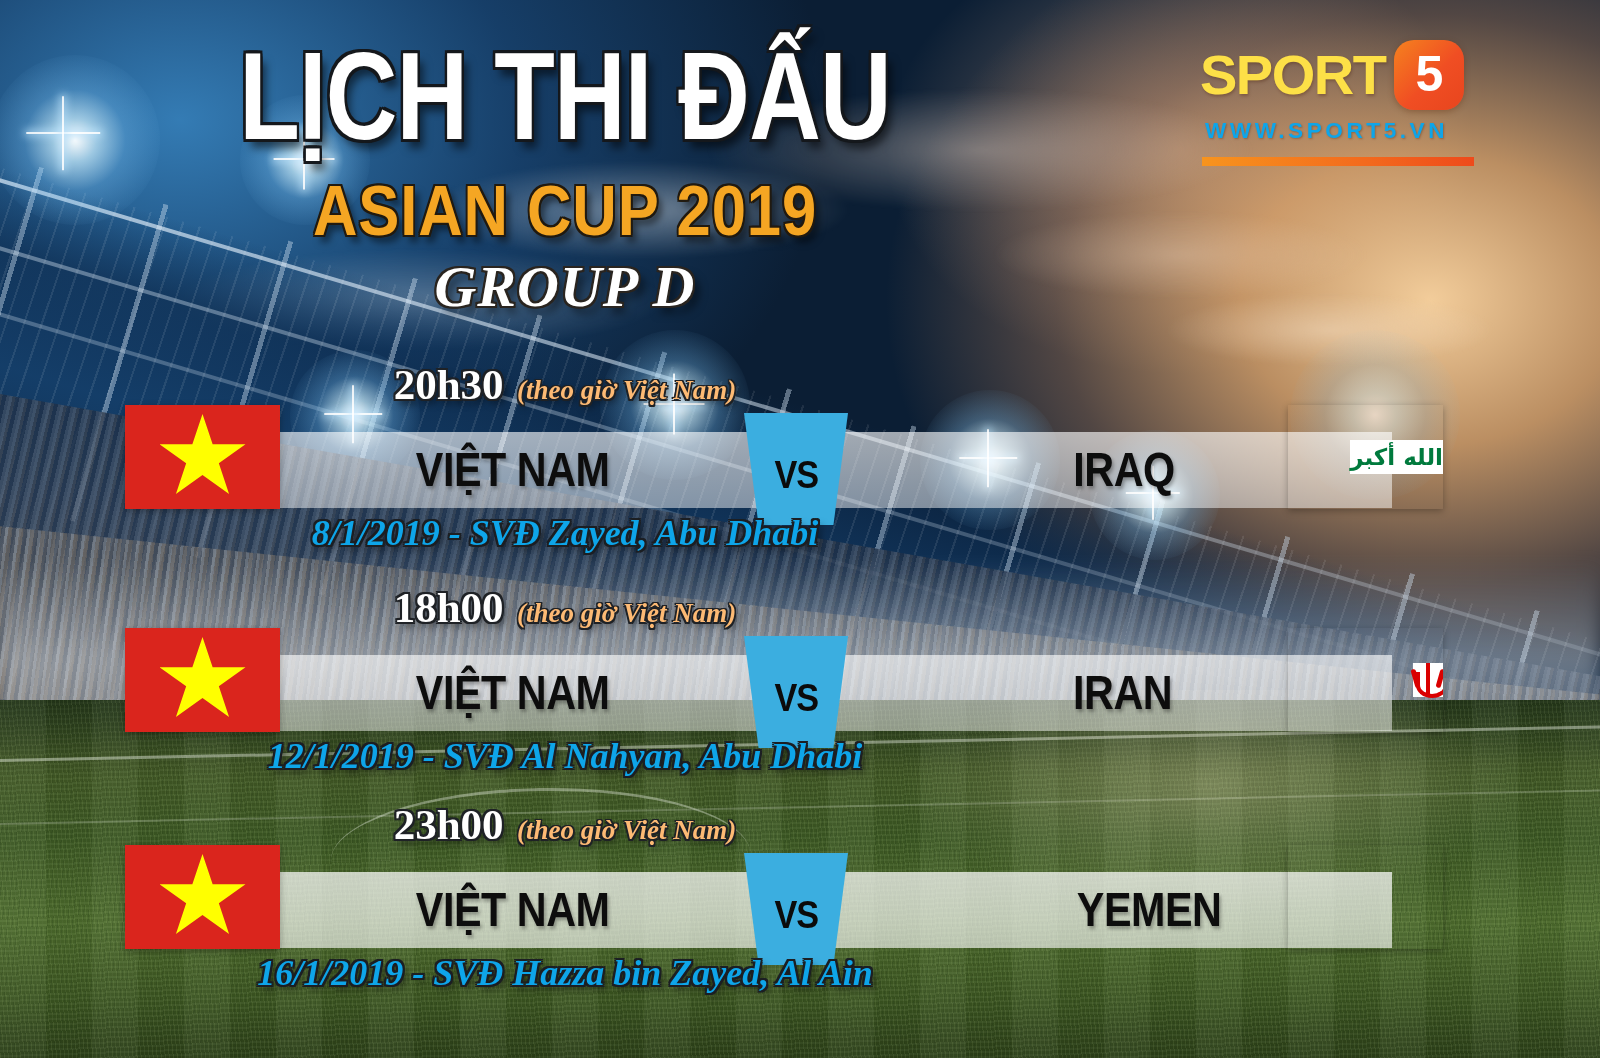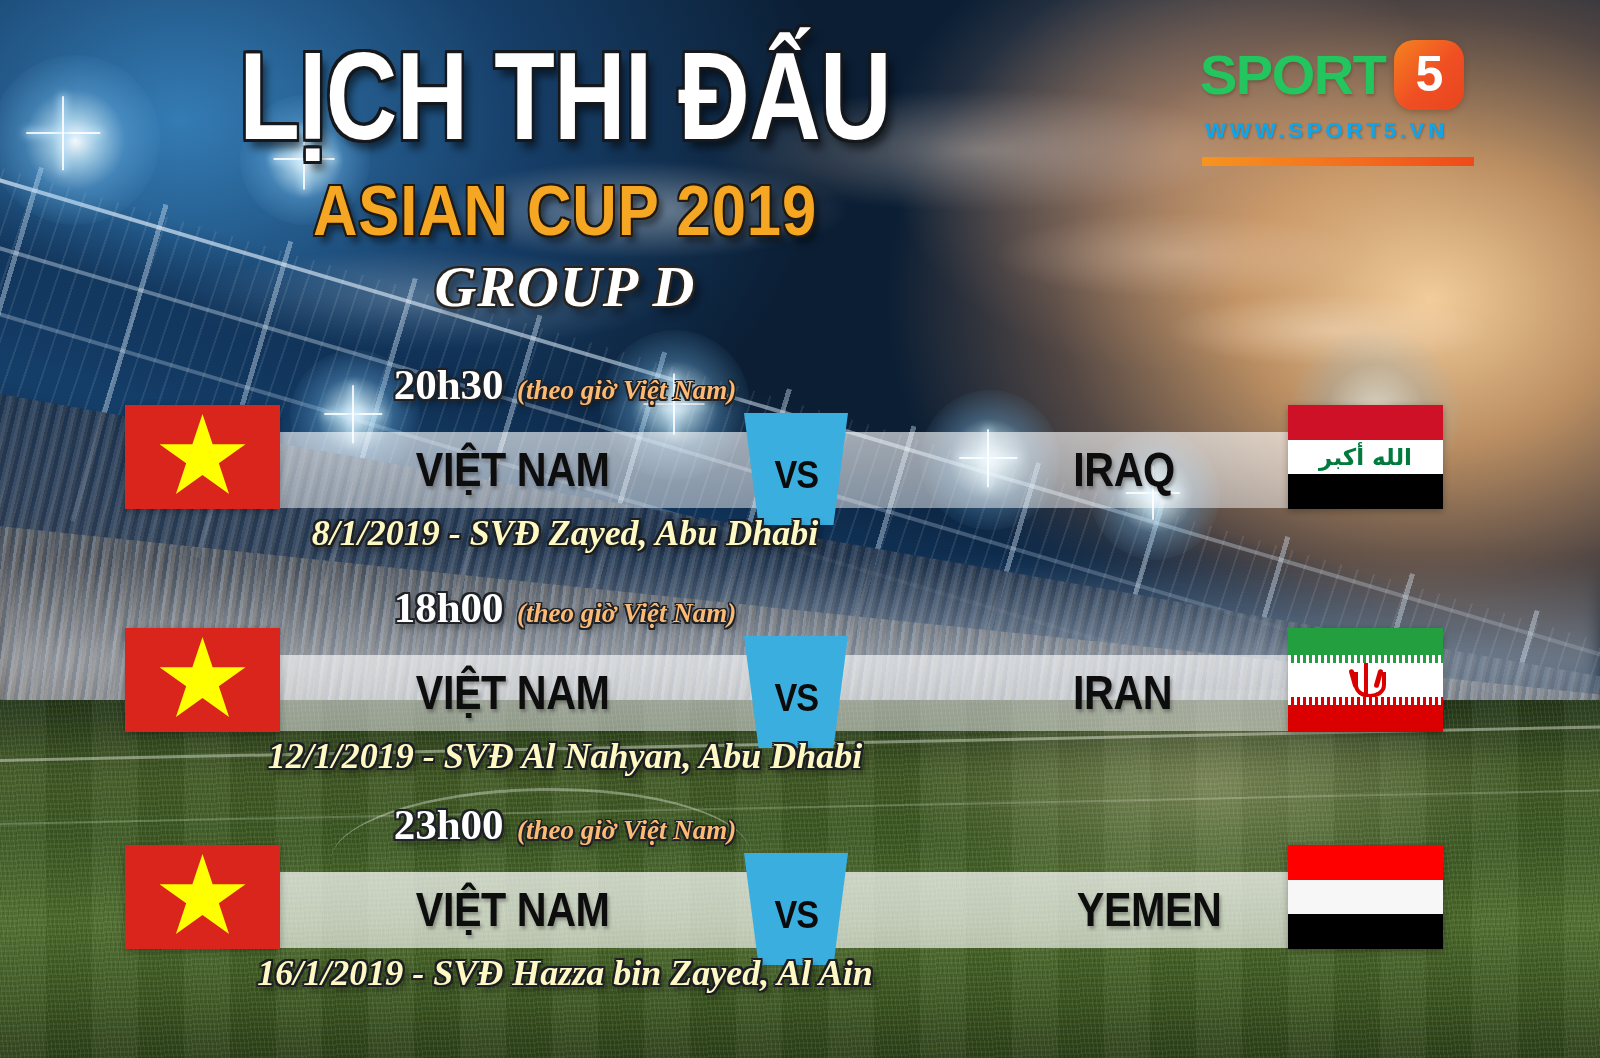"SPORT" .logo-word { color: #22c55e -> #fde047 }
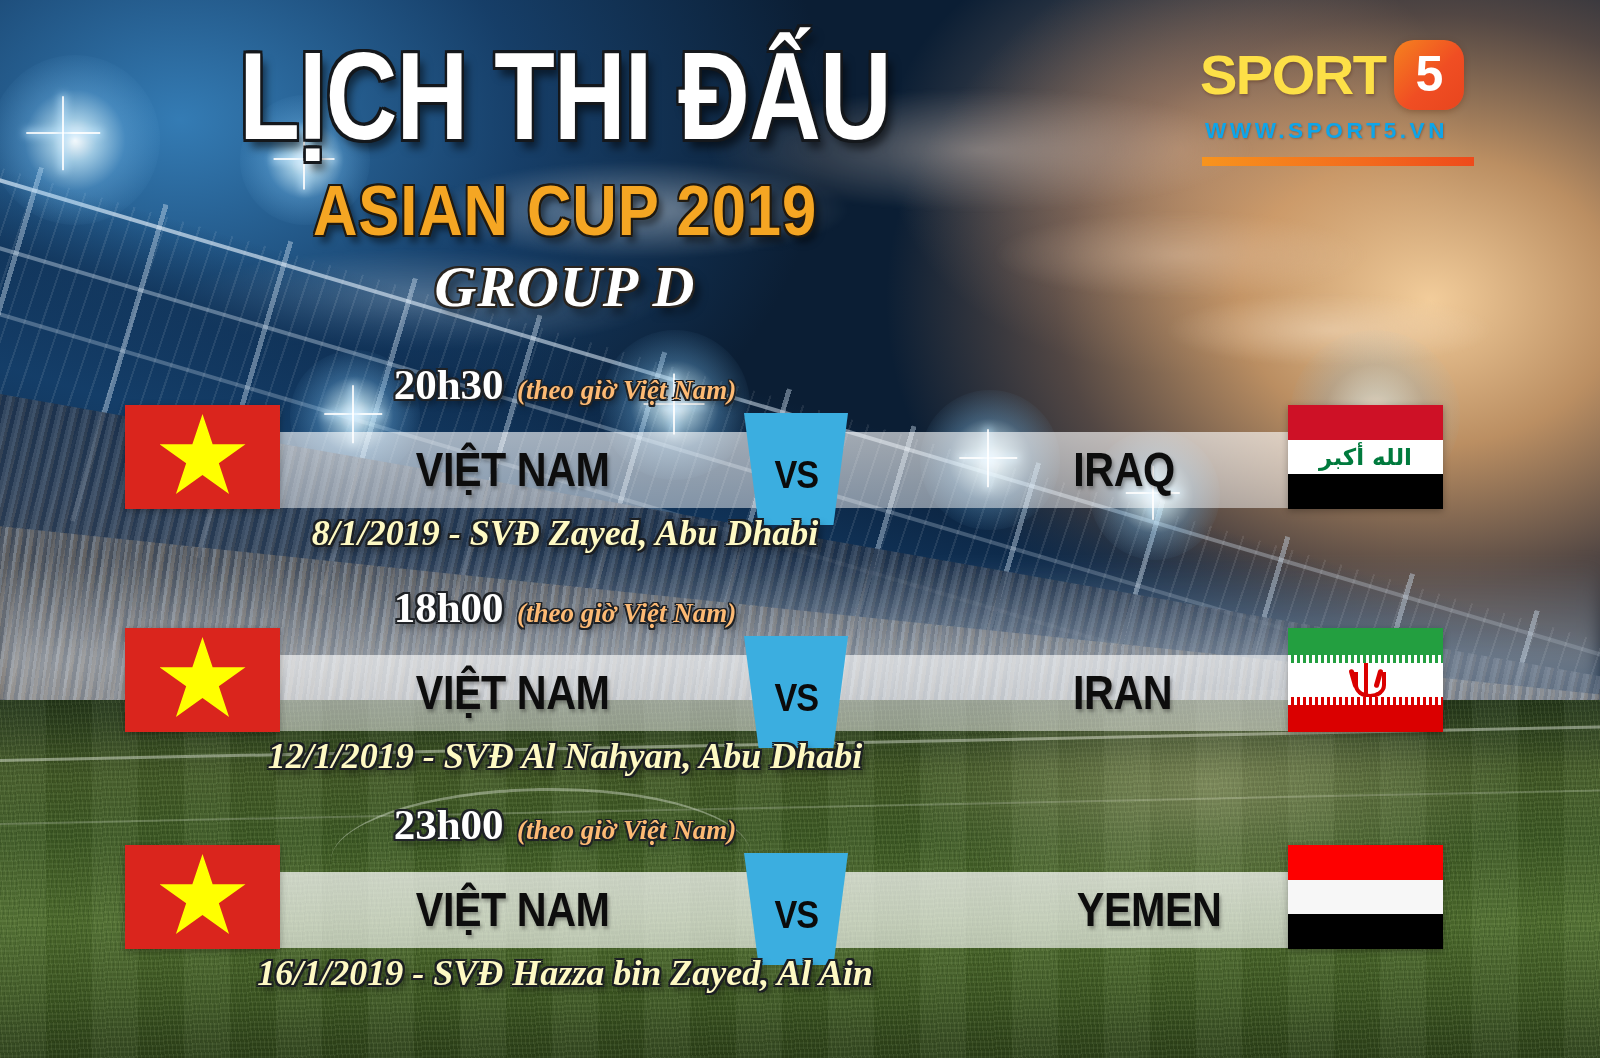"الله أكبر" .flag-right { align-items: none -> flex-end }
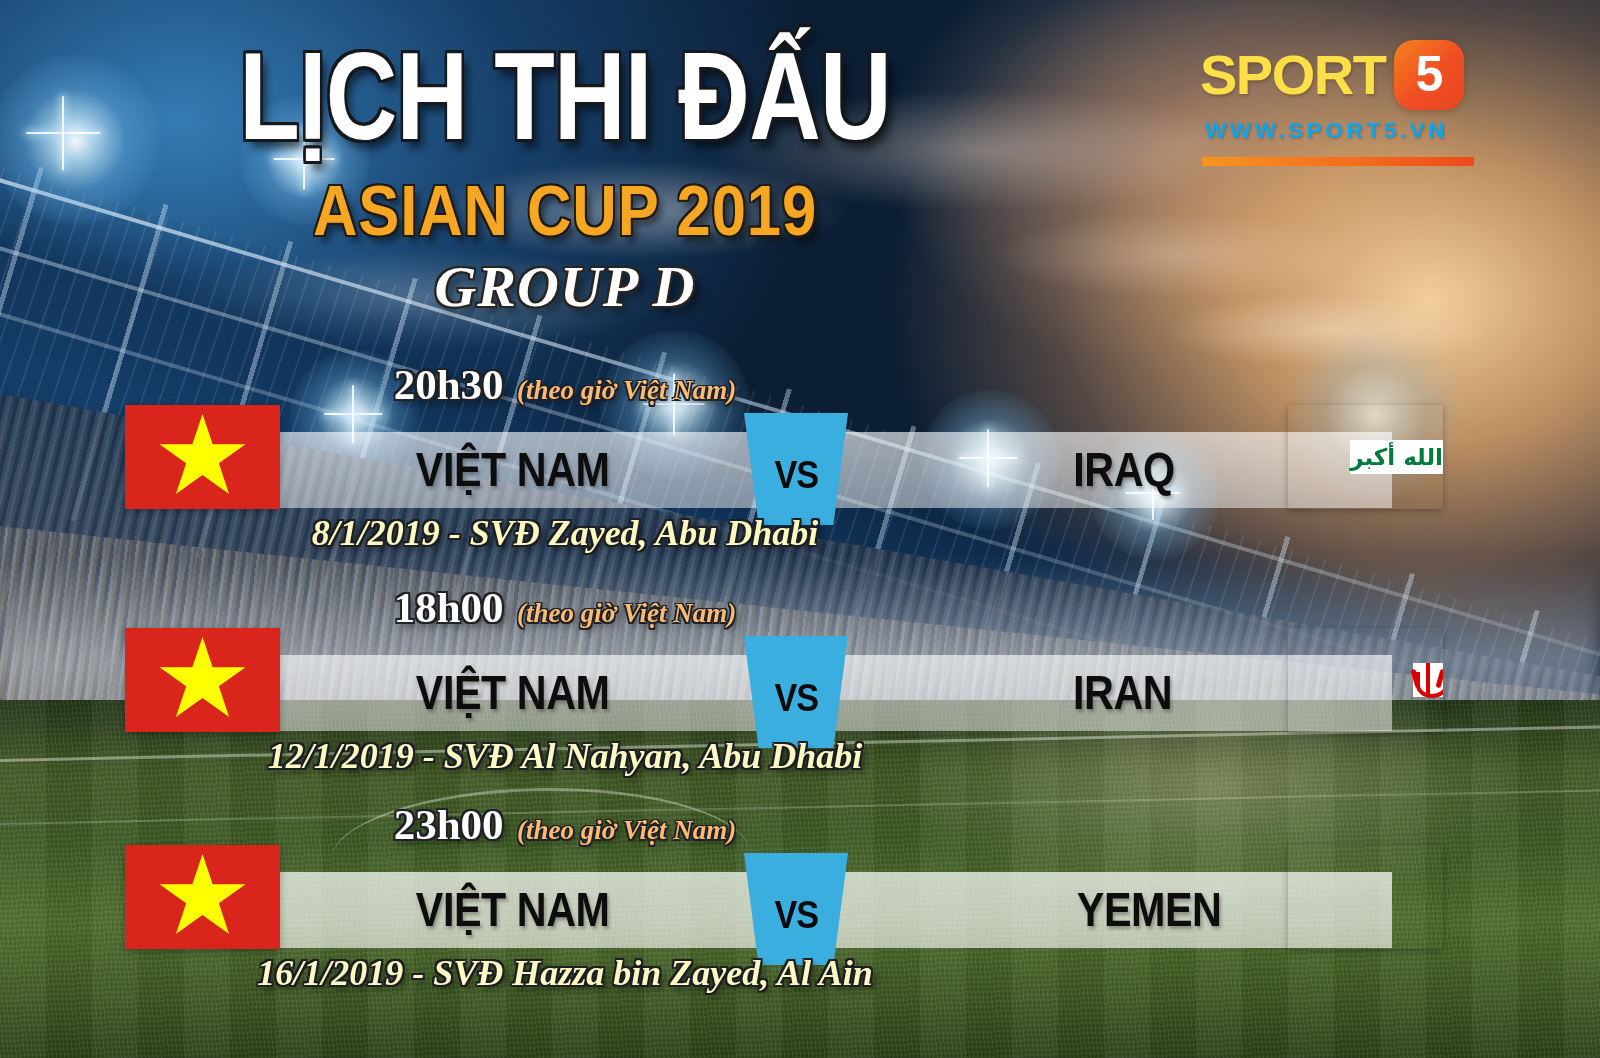"8/1/2019 - SVĐ Zayed, Abu" .venue { color: #fef9c3 -> #0ea5e9 }
